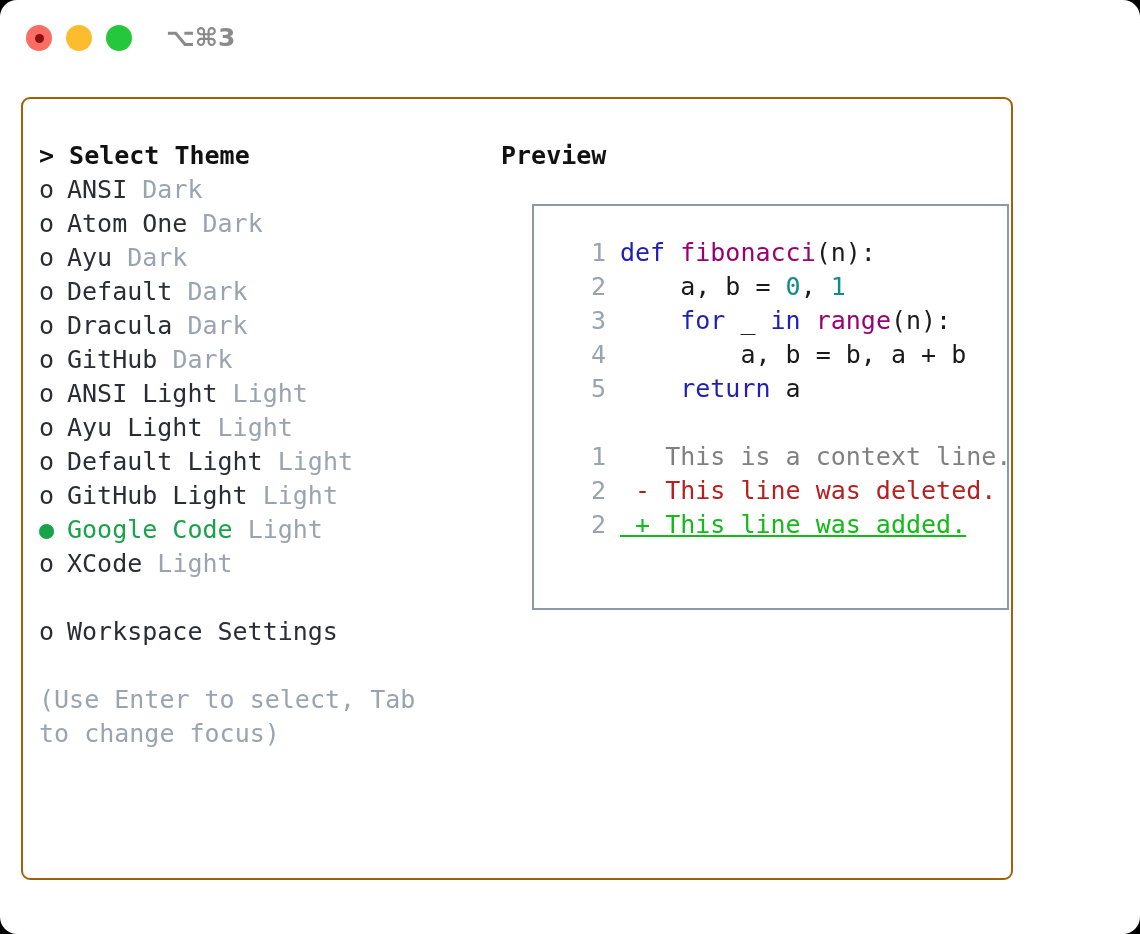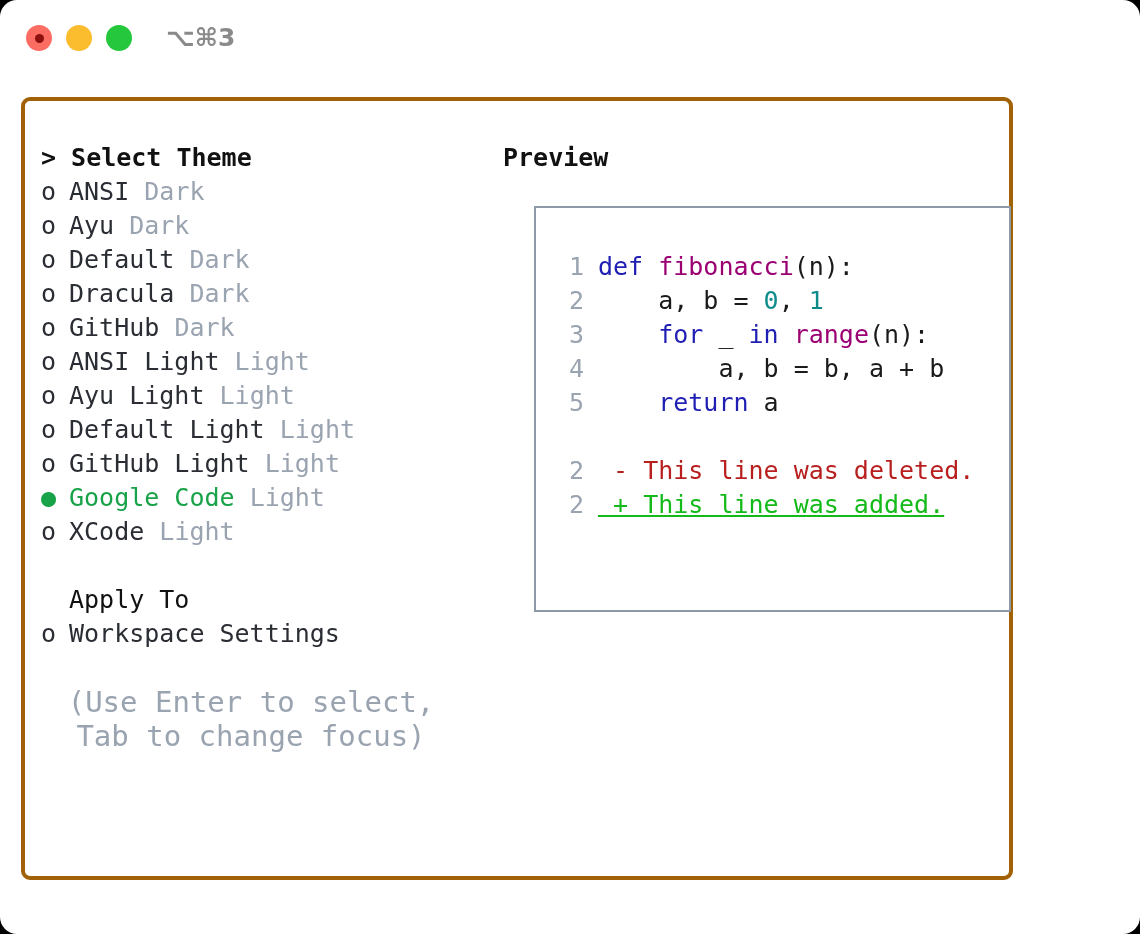"> Select Theme" .panel { border: 4px solid #a16207 -> 2px solid #a16207 }
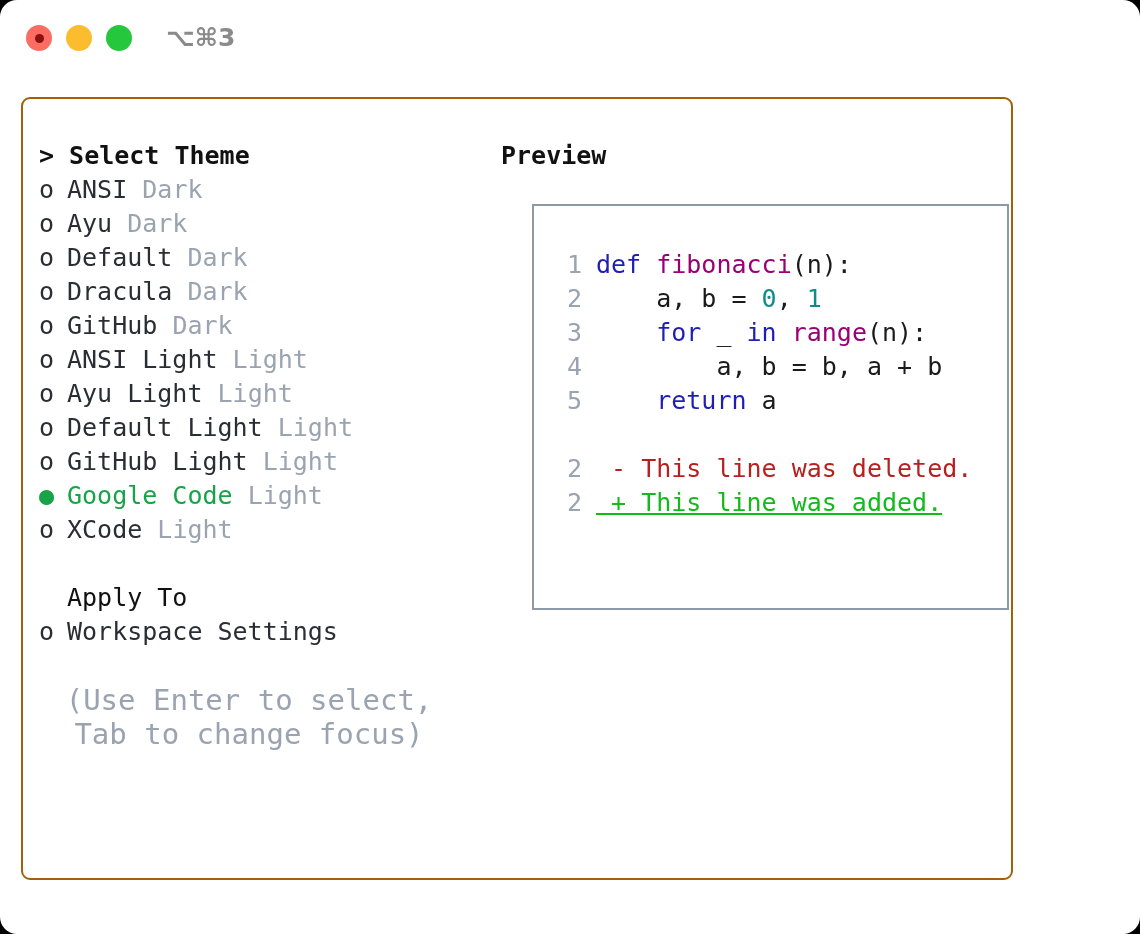"o Atom One Dark" div.opt-row { html: none -> <div><span>o</span><span>Atom One</span><span> </span><span>Dark</span></div> }
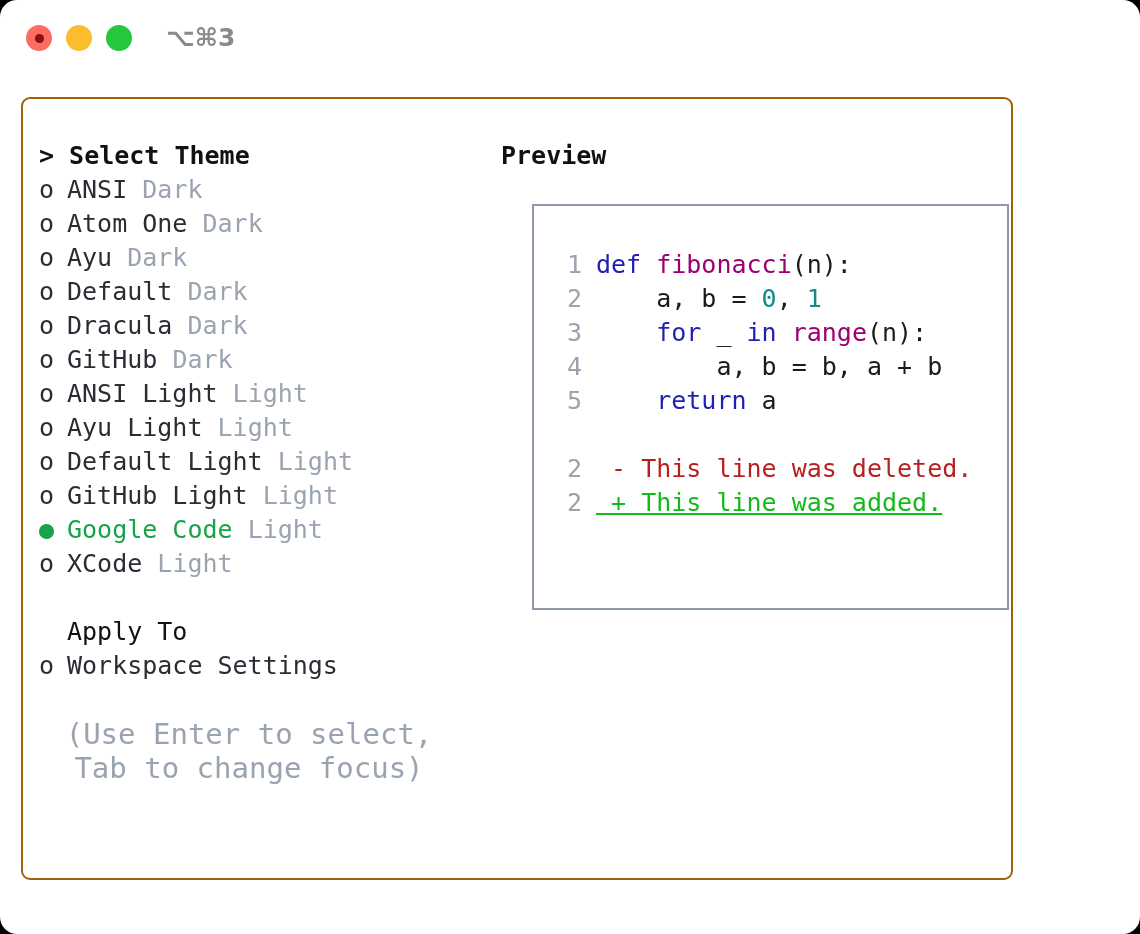"1 def fibonacci(n):" .code-area { padding-left: none -> 24px; top: 42px -> 30px }
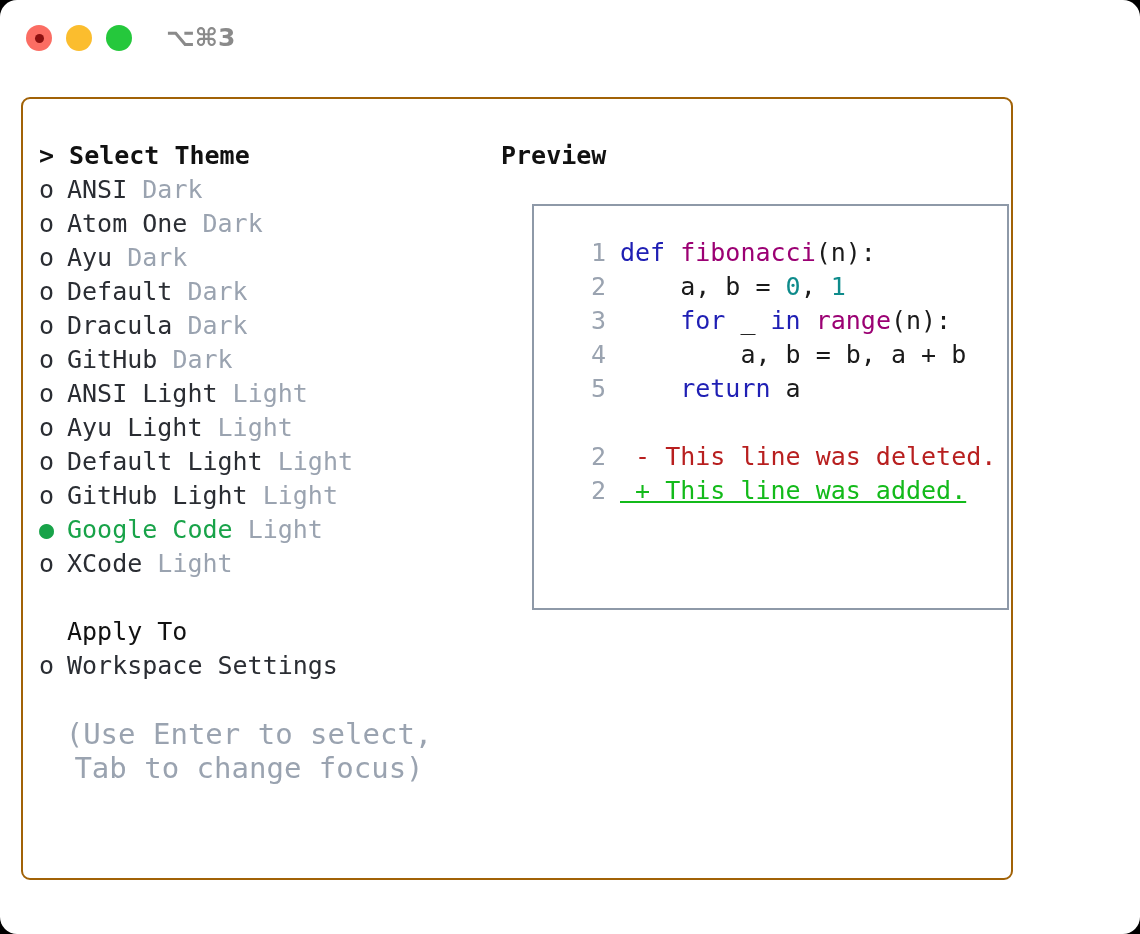"1 This is a context" div.code-line { html: none -> <div><span>1</span><span> This is a context line.</span></div> }
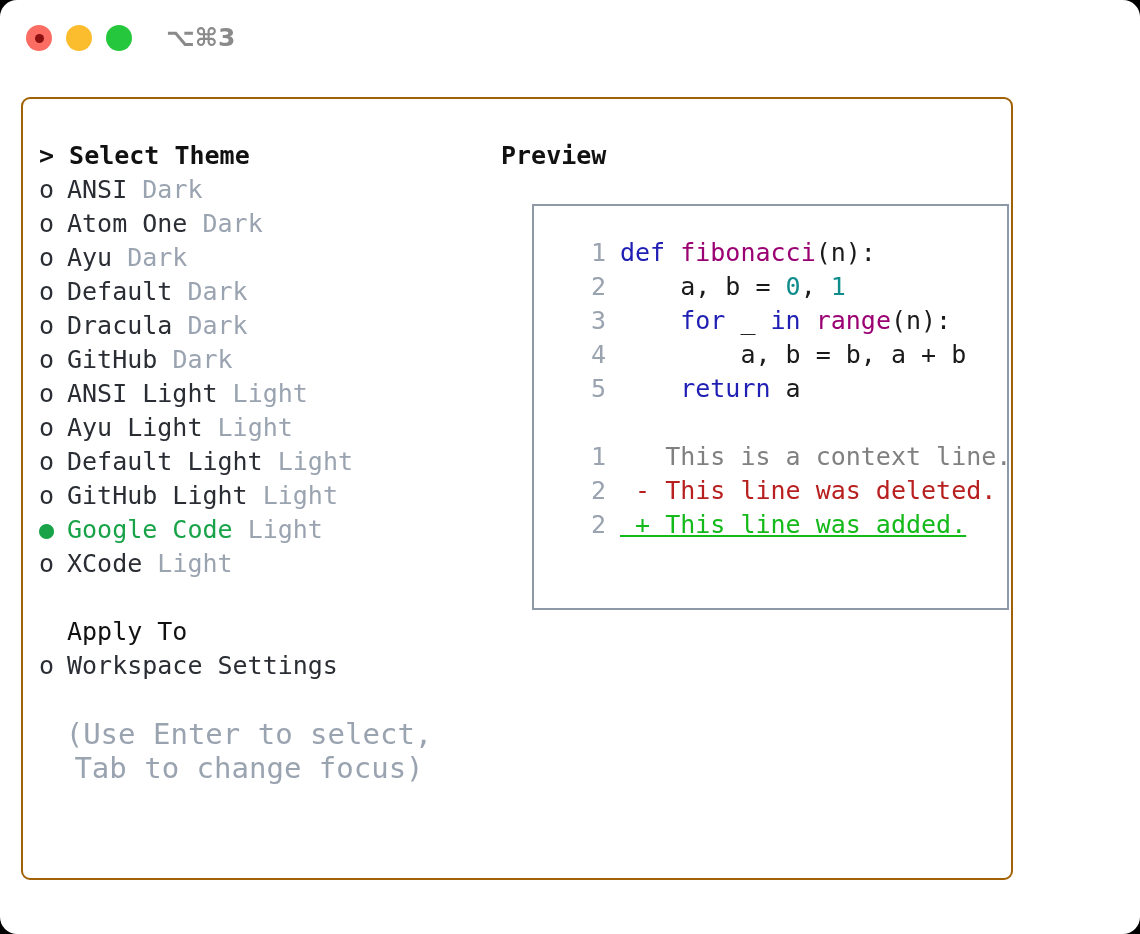"Apply To" div.group-head { html: <div><span> </span><span>Apply To</span></div> -> none }
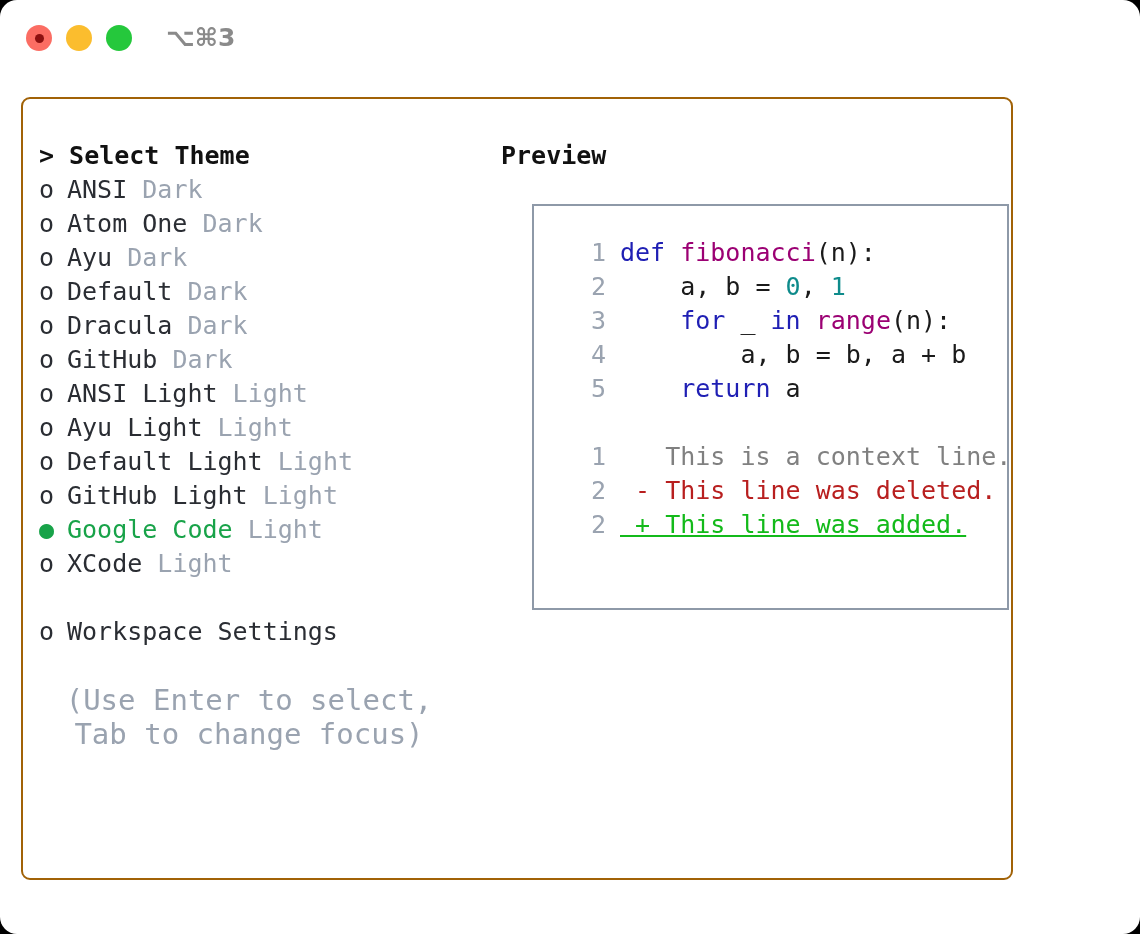"(Use Enter to select, Tab" .hint { font-size: 29px -> 25px; text-align: center -> none }
